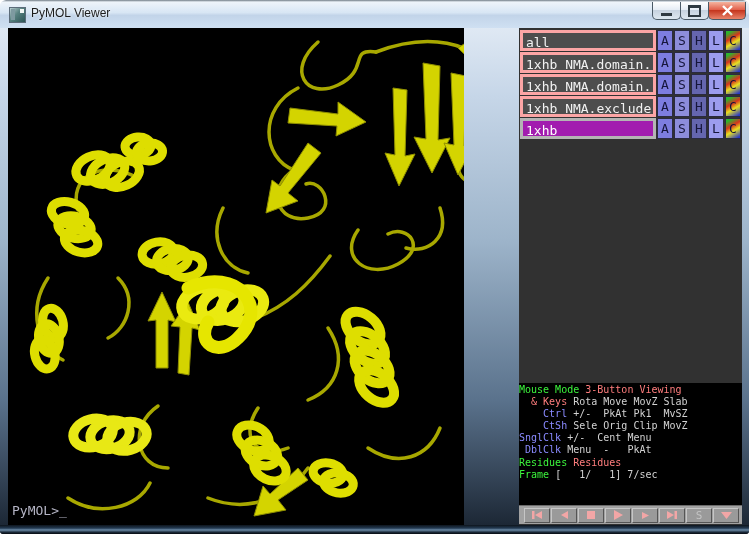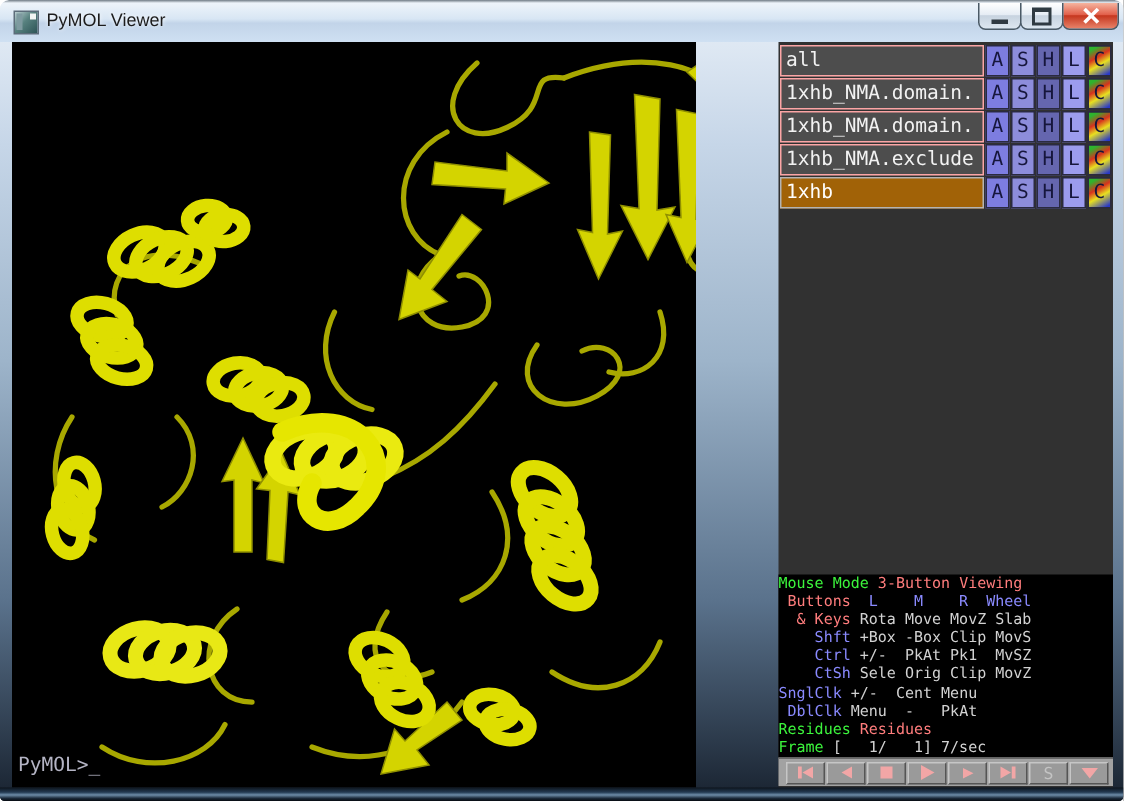"all" .obj-label { border: 1px solid #fca5a5 -> 3px solid #fca5a5 }
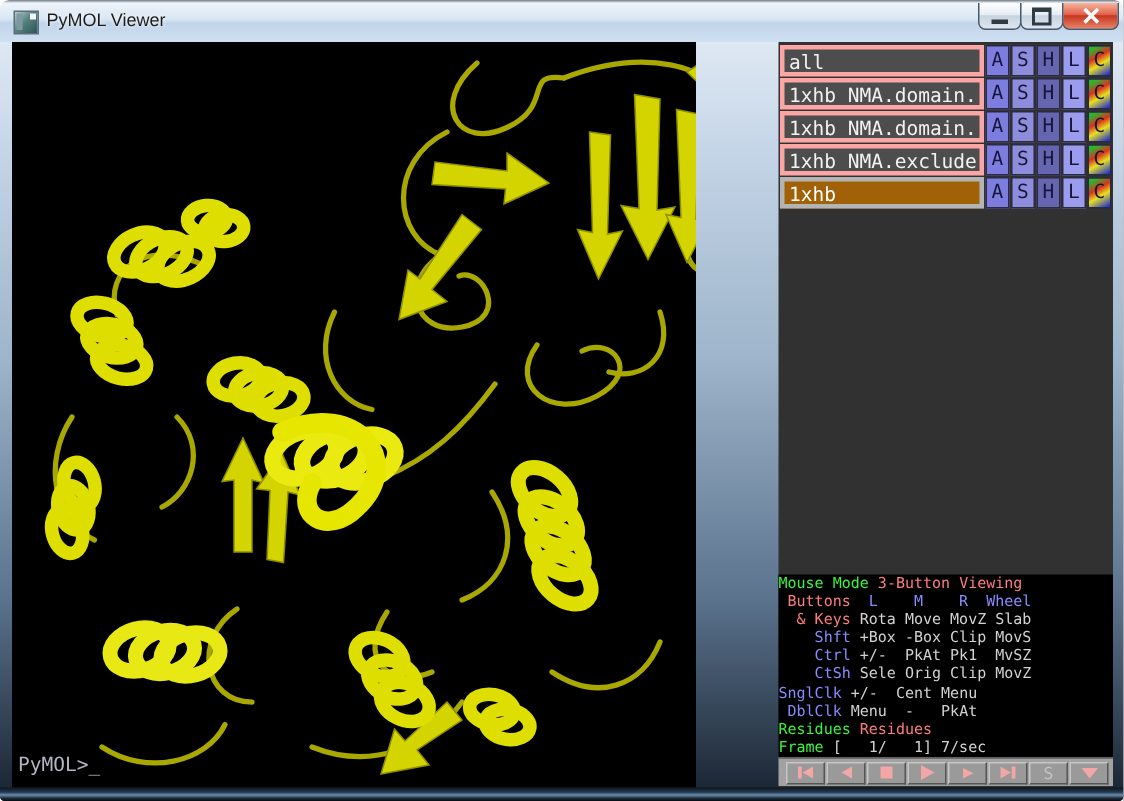"1xhb" .obj-row.selected .obj-label { background: #a16207 -> #a21caf }
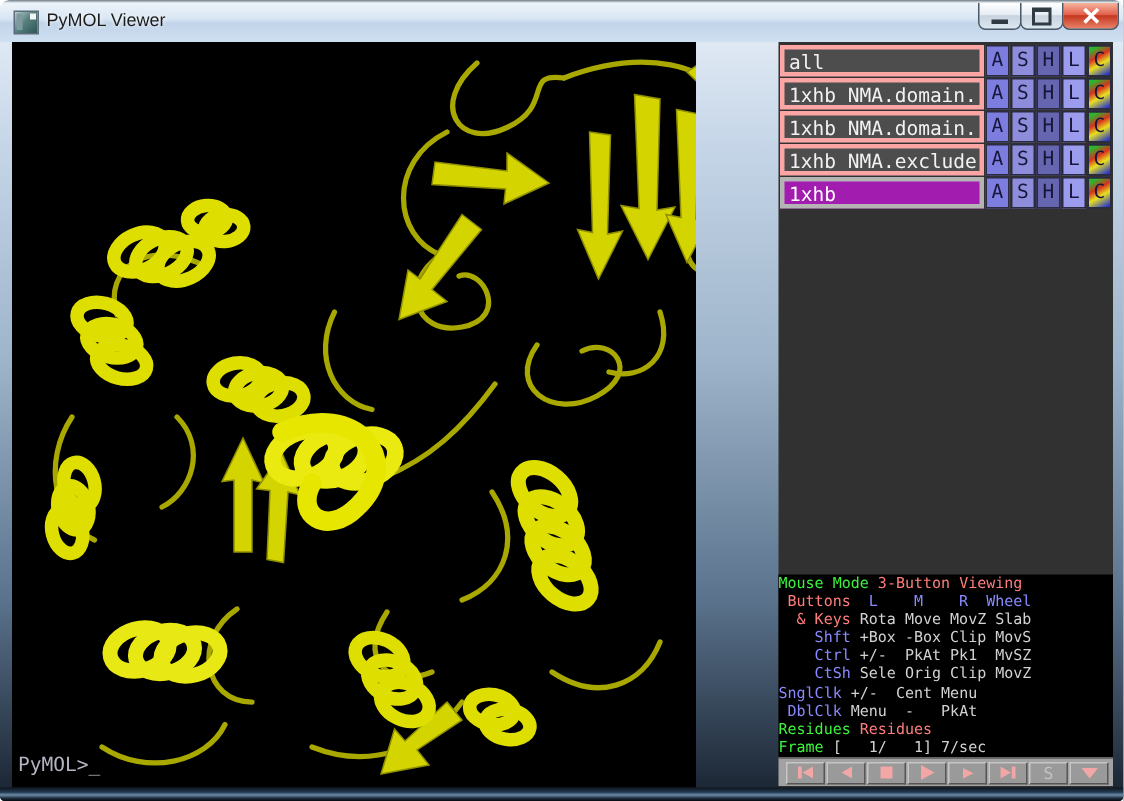"Buttons L M R Wheel" div.mline { html: <div><span> Buttons </span><span> L M R Wheel</span></div> -> none }
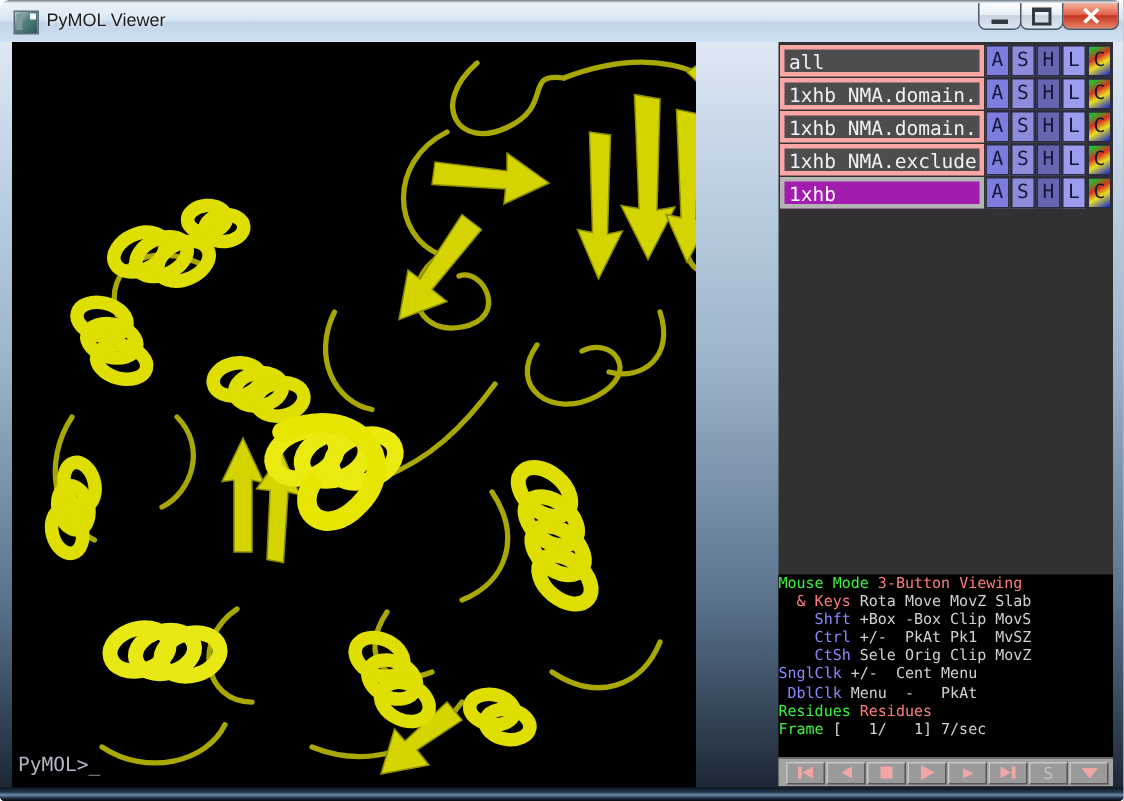"Shft +Box -Box Clip MovS" div.mline { html: <div><span> Shft </span><span>+Box -Box Clip MovS</span></div> -> none }
